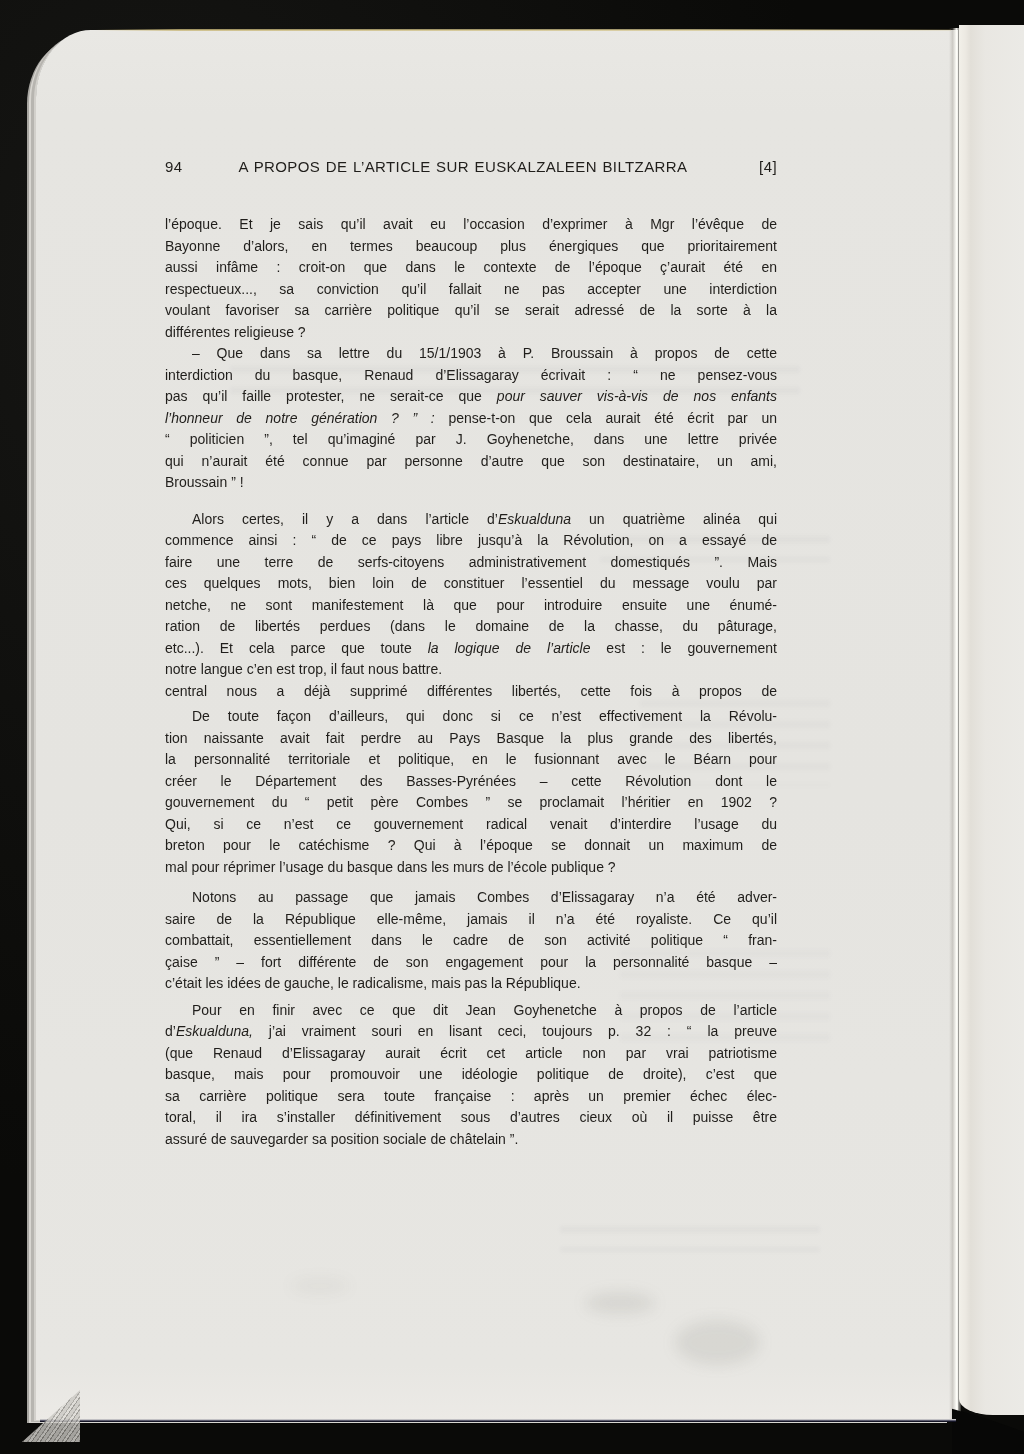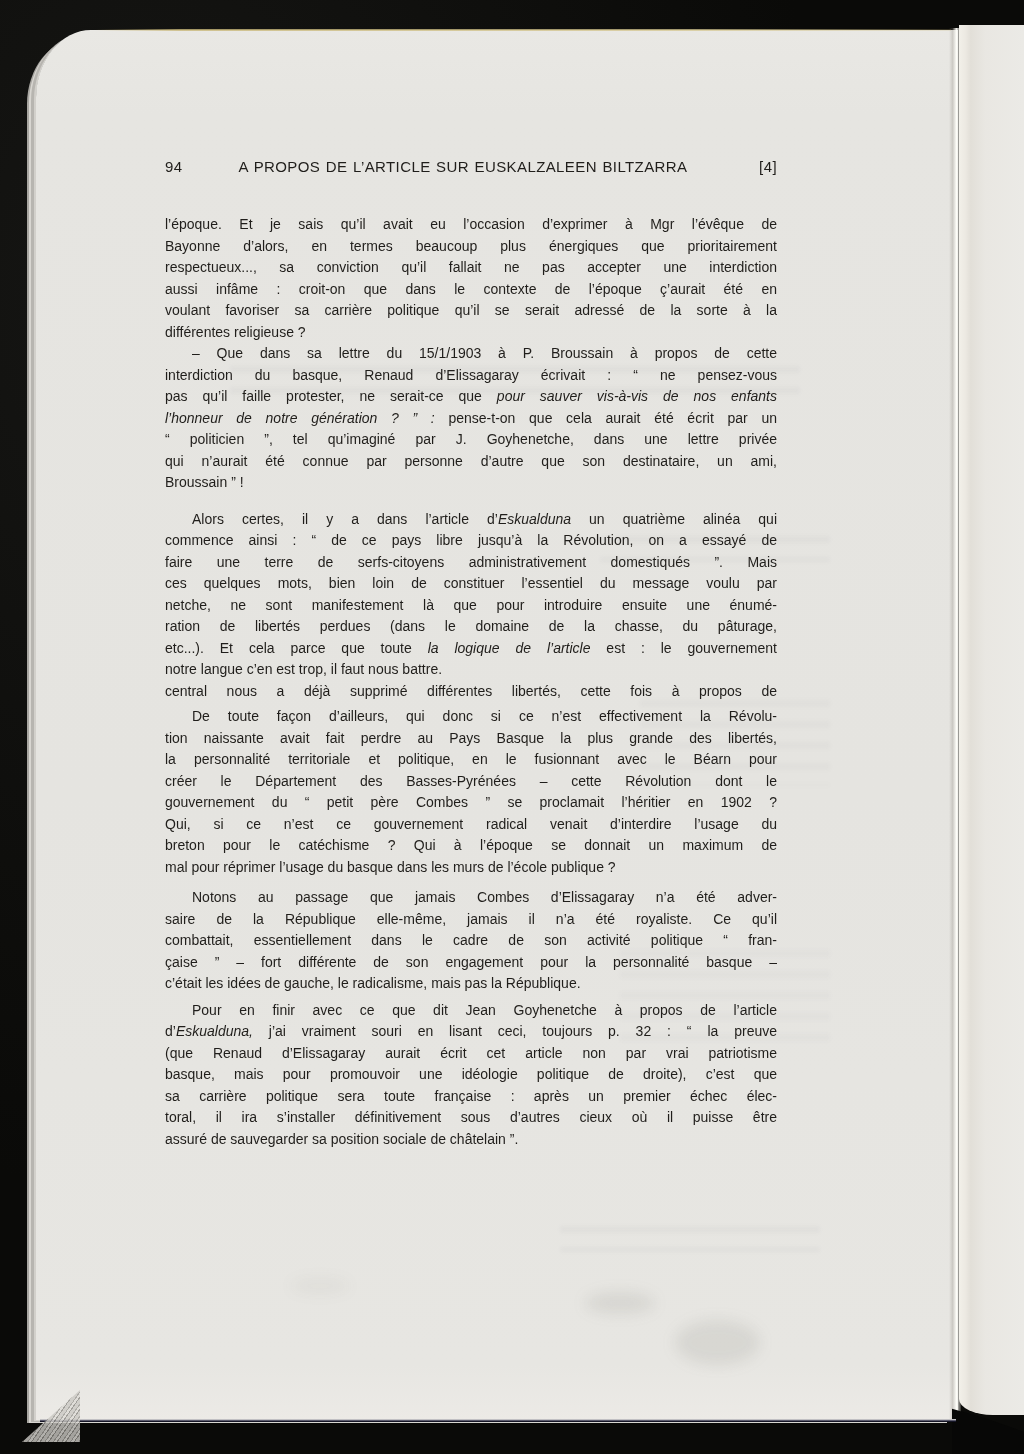"respectueux..., sa conviction qu’il" div.line { order: before "aussi infâme : croit-on que" -> after "aussi infâme : croit-on que" }
